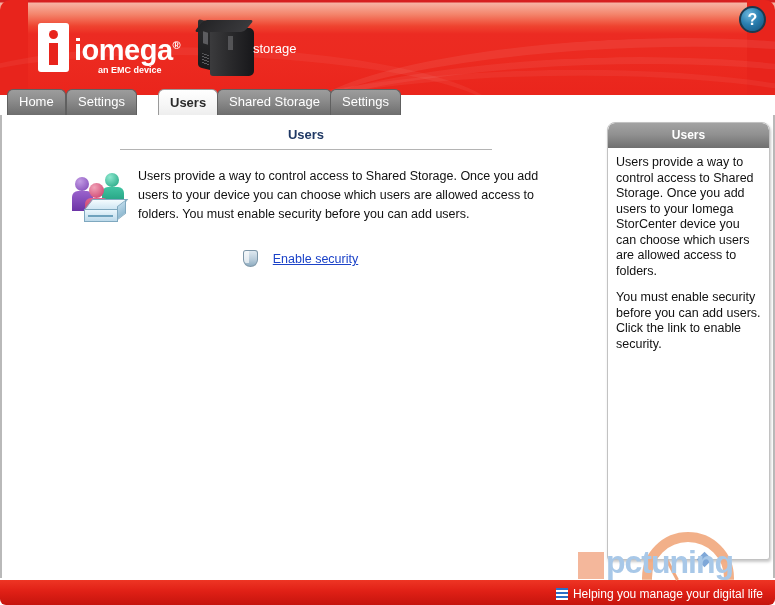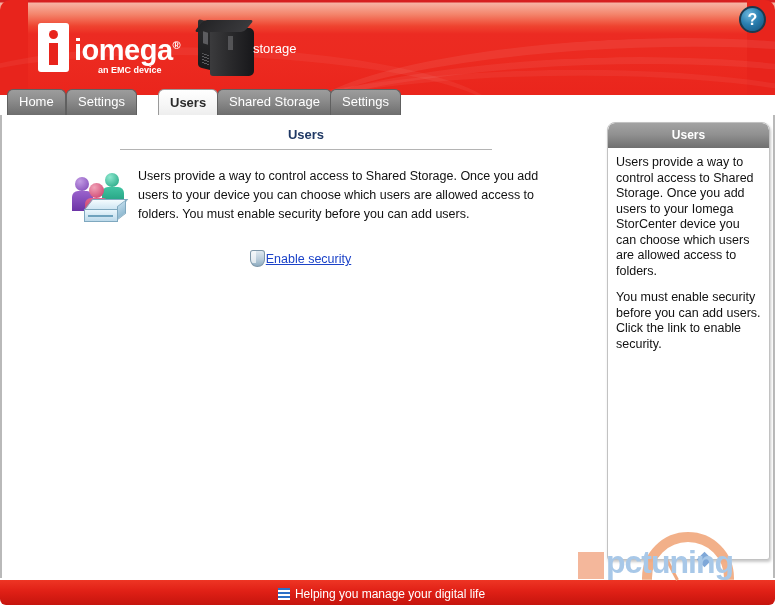"Enable security" #enable-inner { padding-left: 16px -> 30px }
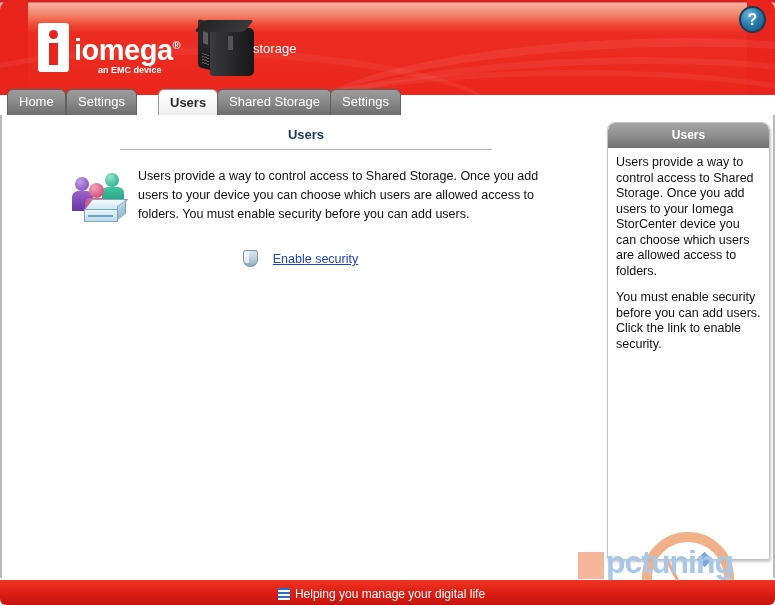"Helping you manage your digital" #footer-inner { text-align: center -> right }
